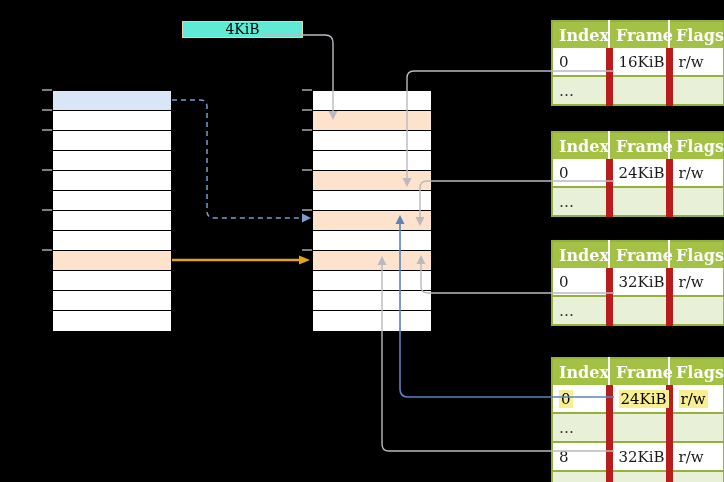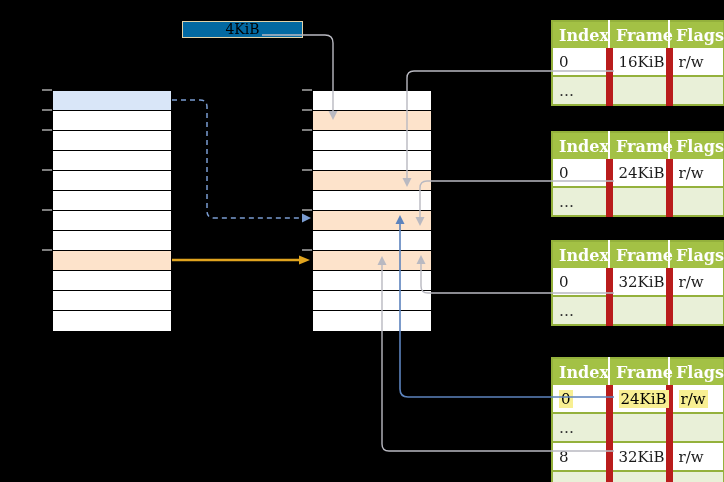"4KiB" .psize { background: #0369a1 -> #5eead4 }
